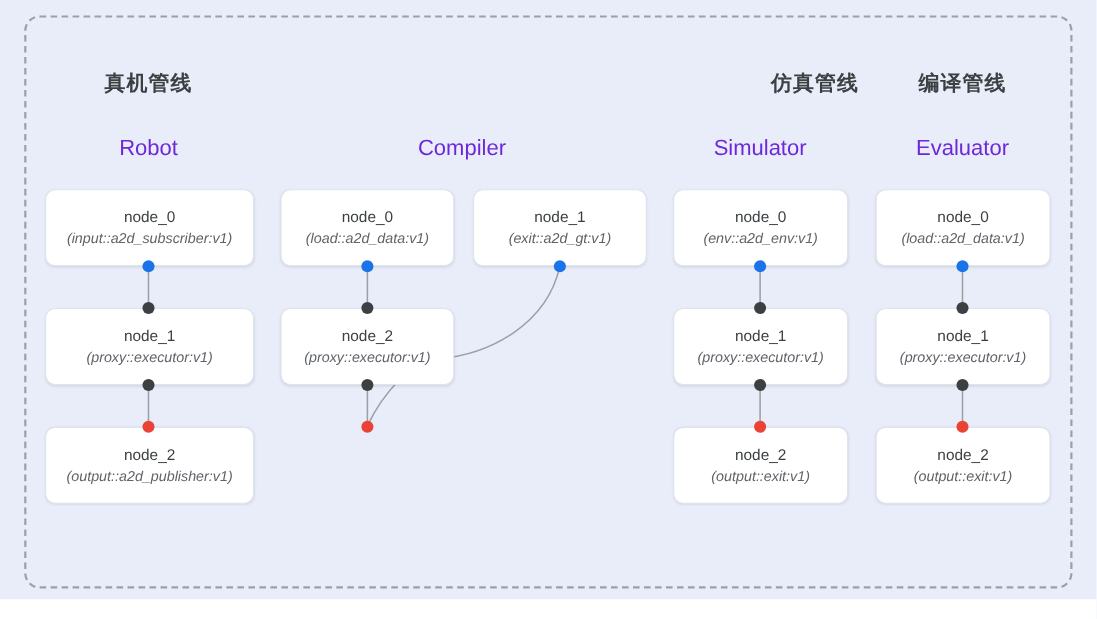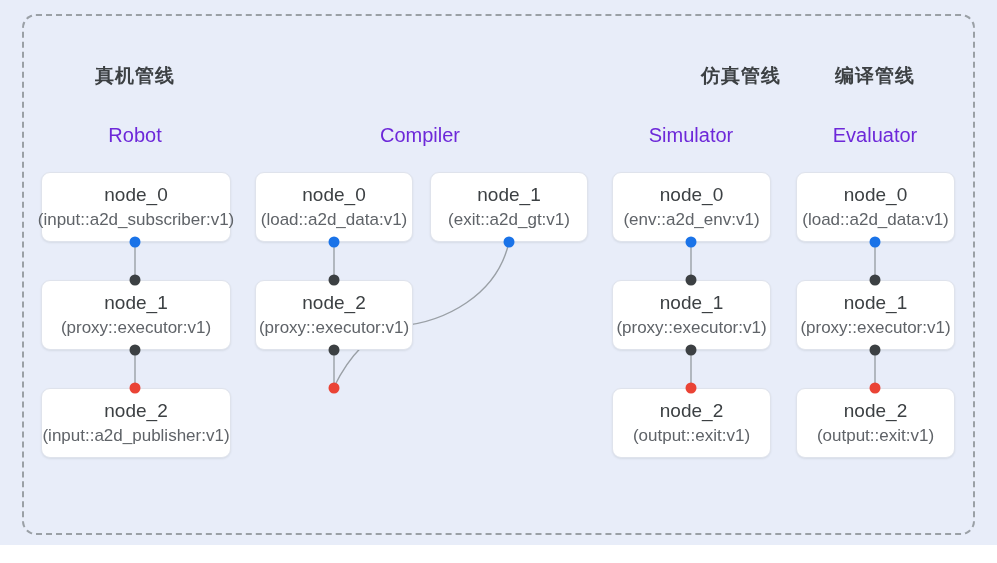"node_0" .node-name { font-size: 19px -> 14px }
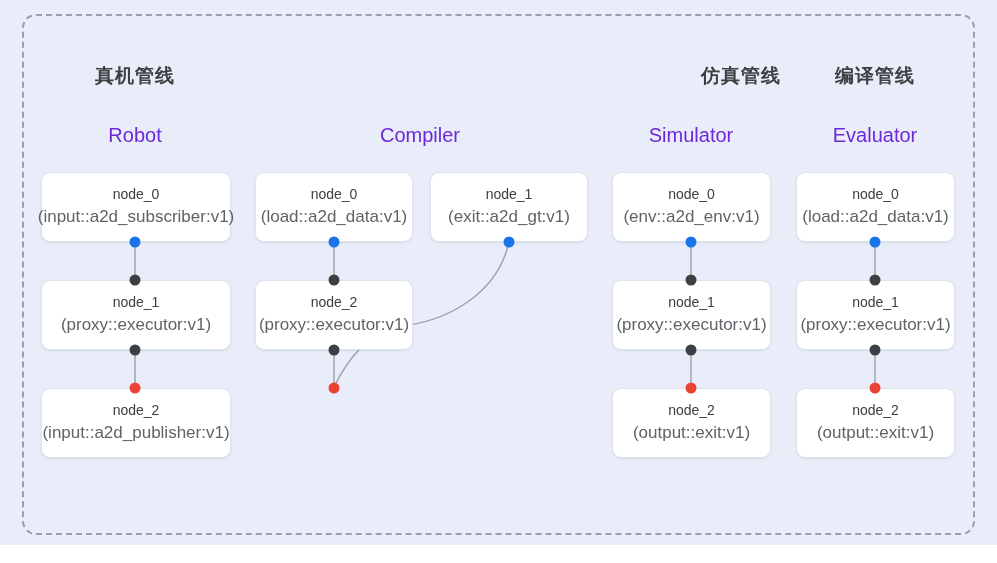"(input::a2d_subscriber:v1)" .node-type { font-size: 17px -> 13px; font-style: none -> italic }
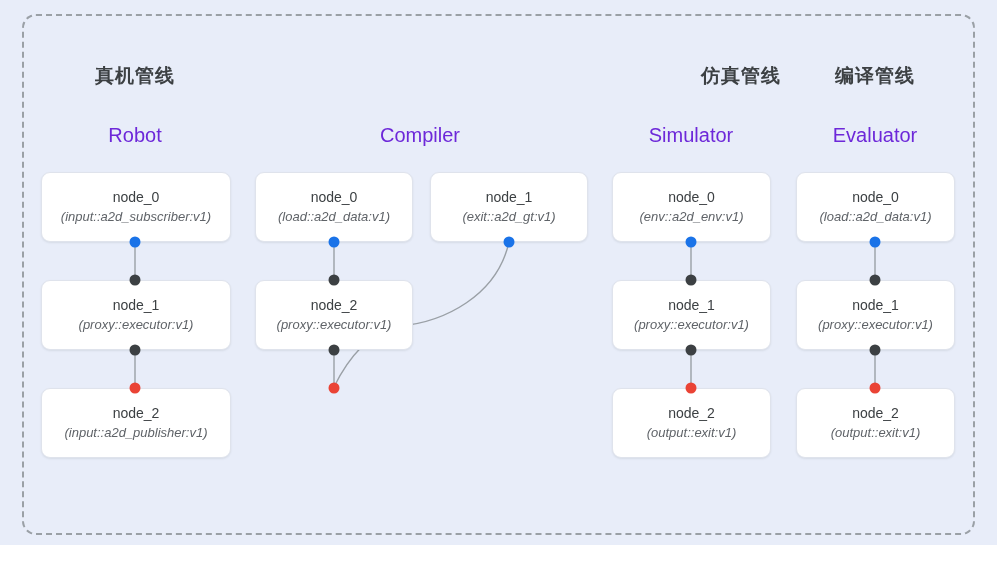"(input::a2d_publisher:v1)" div.node-type { text: input::a2d -> output::a2d }
